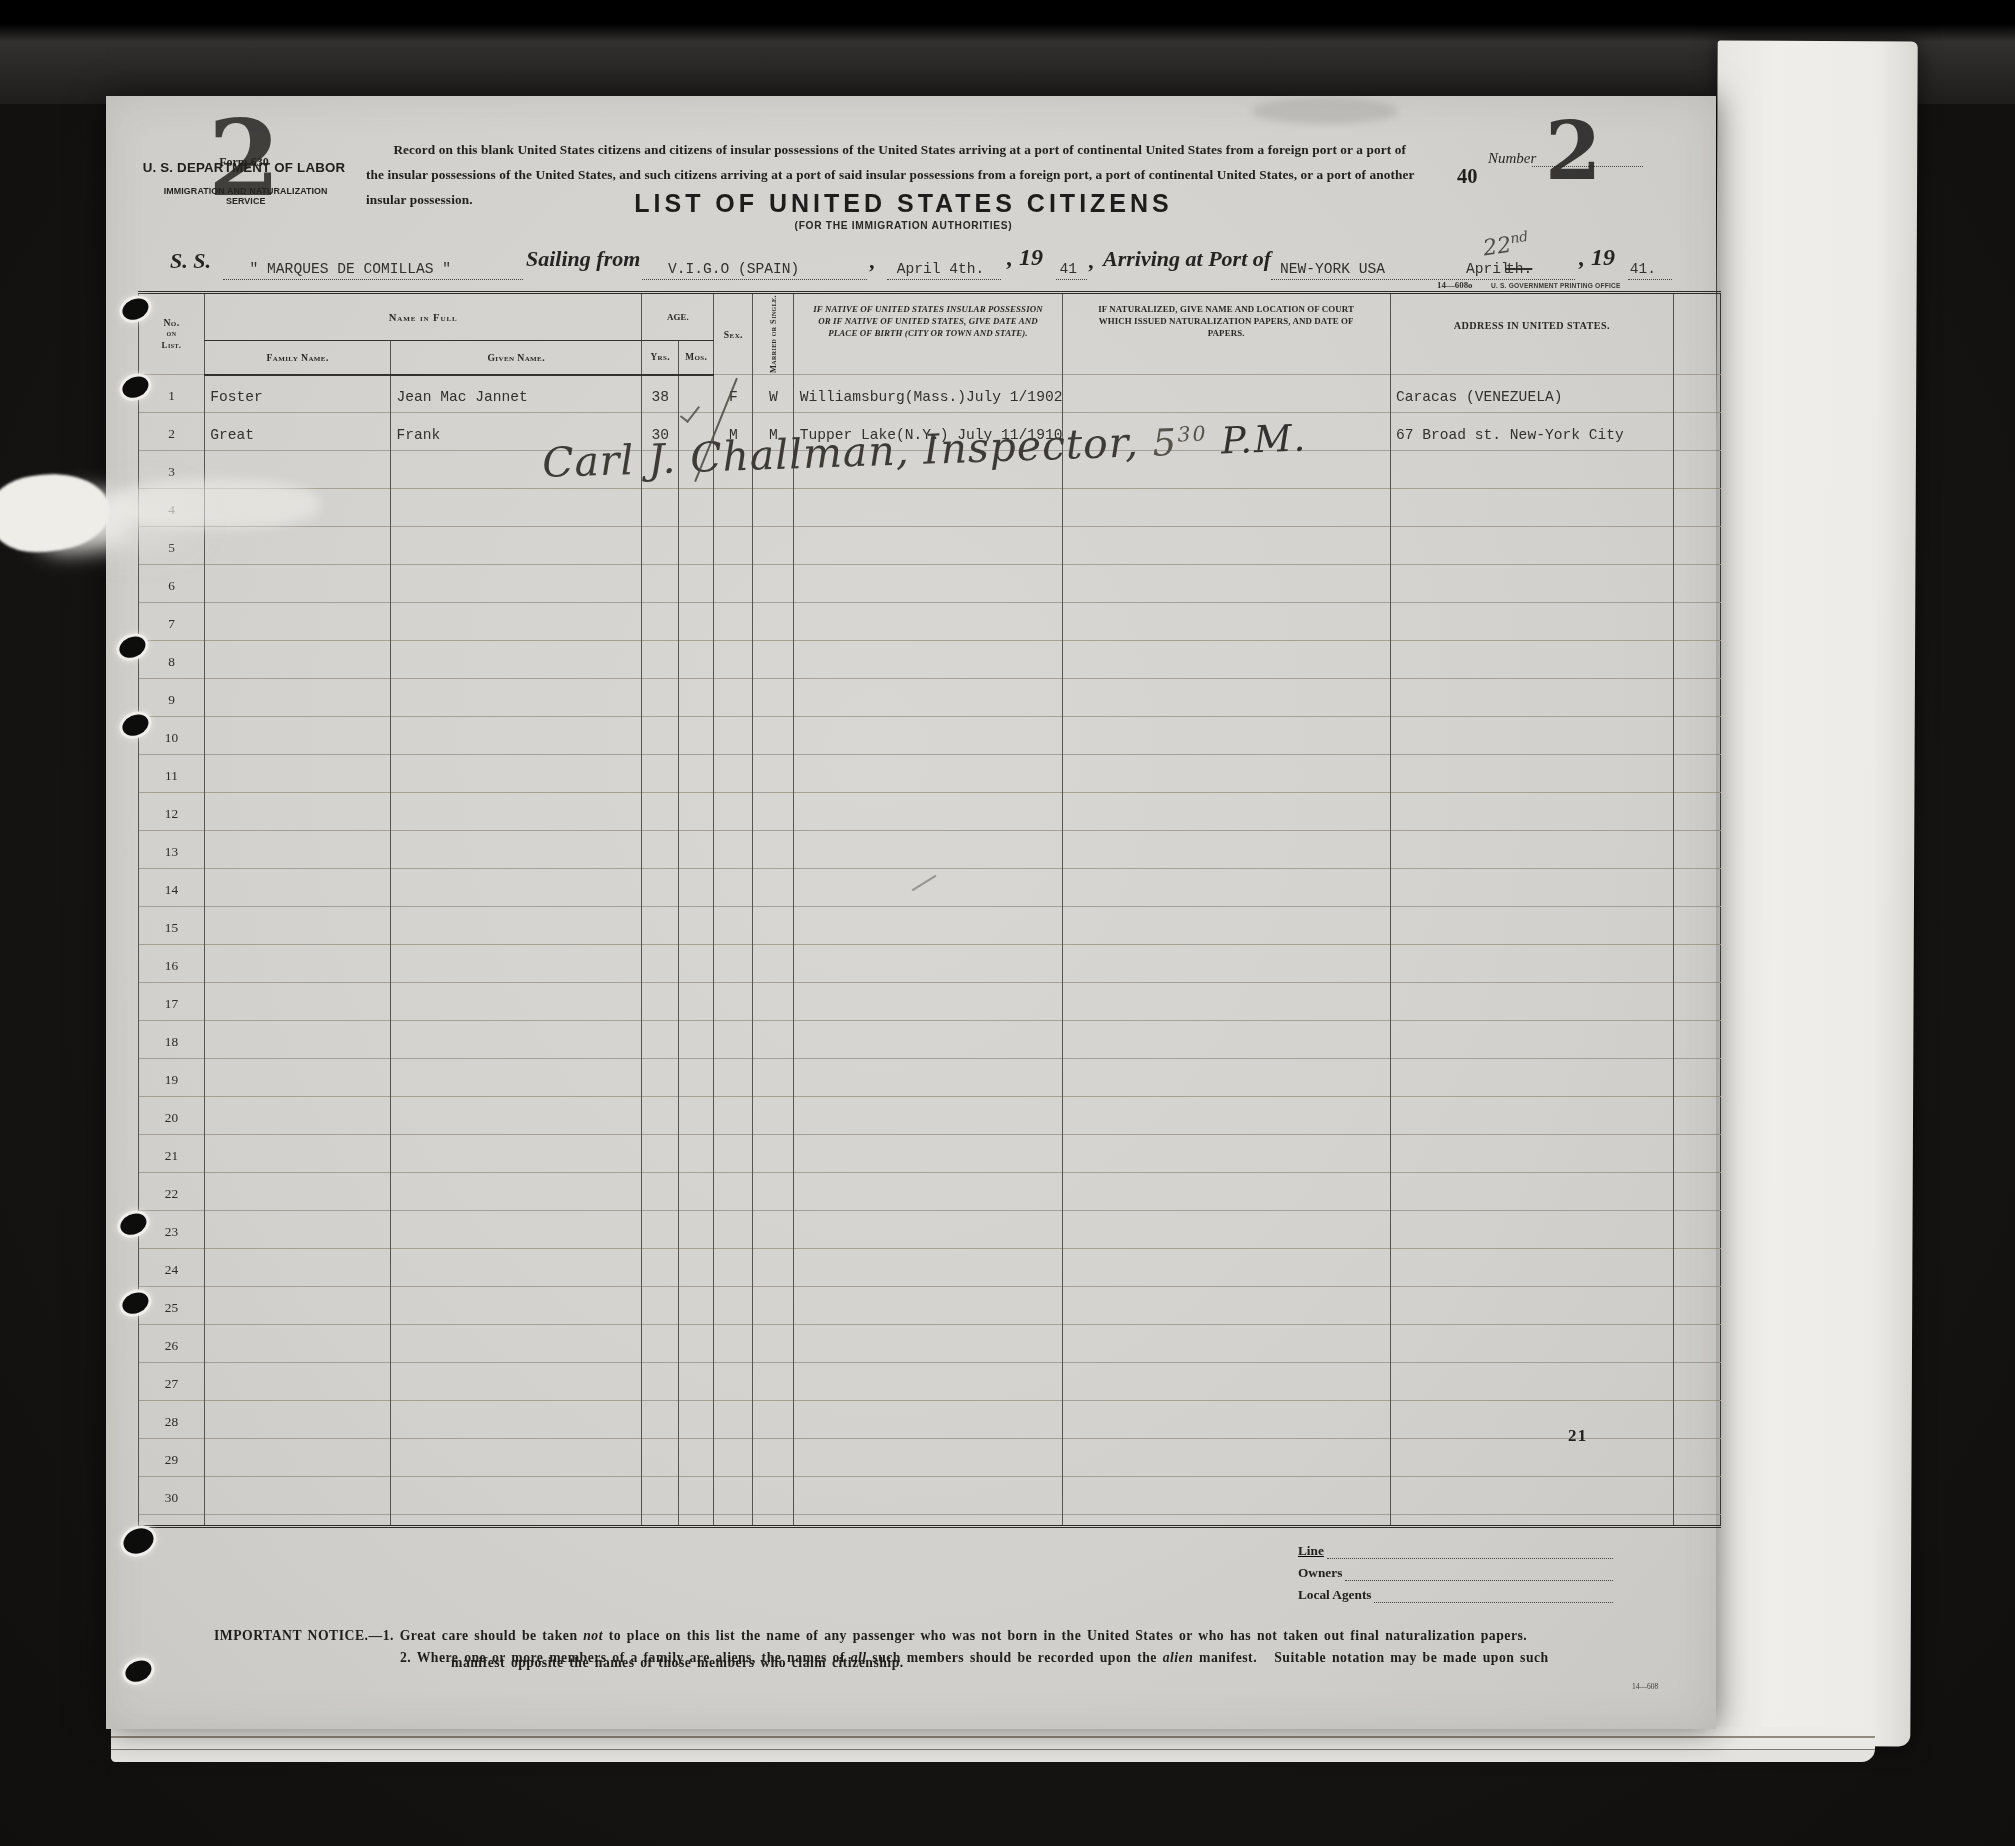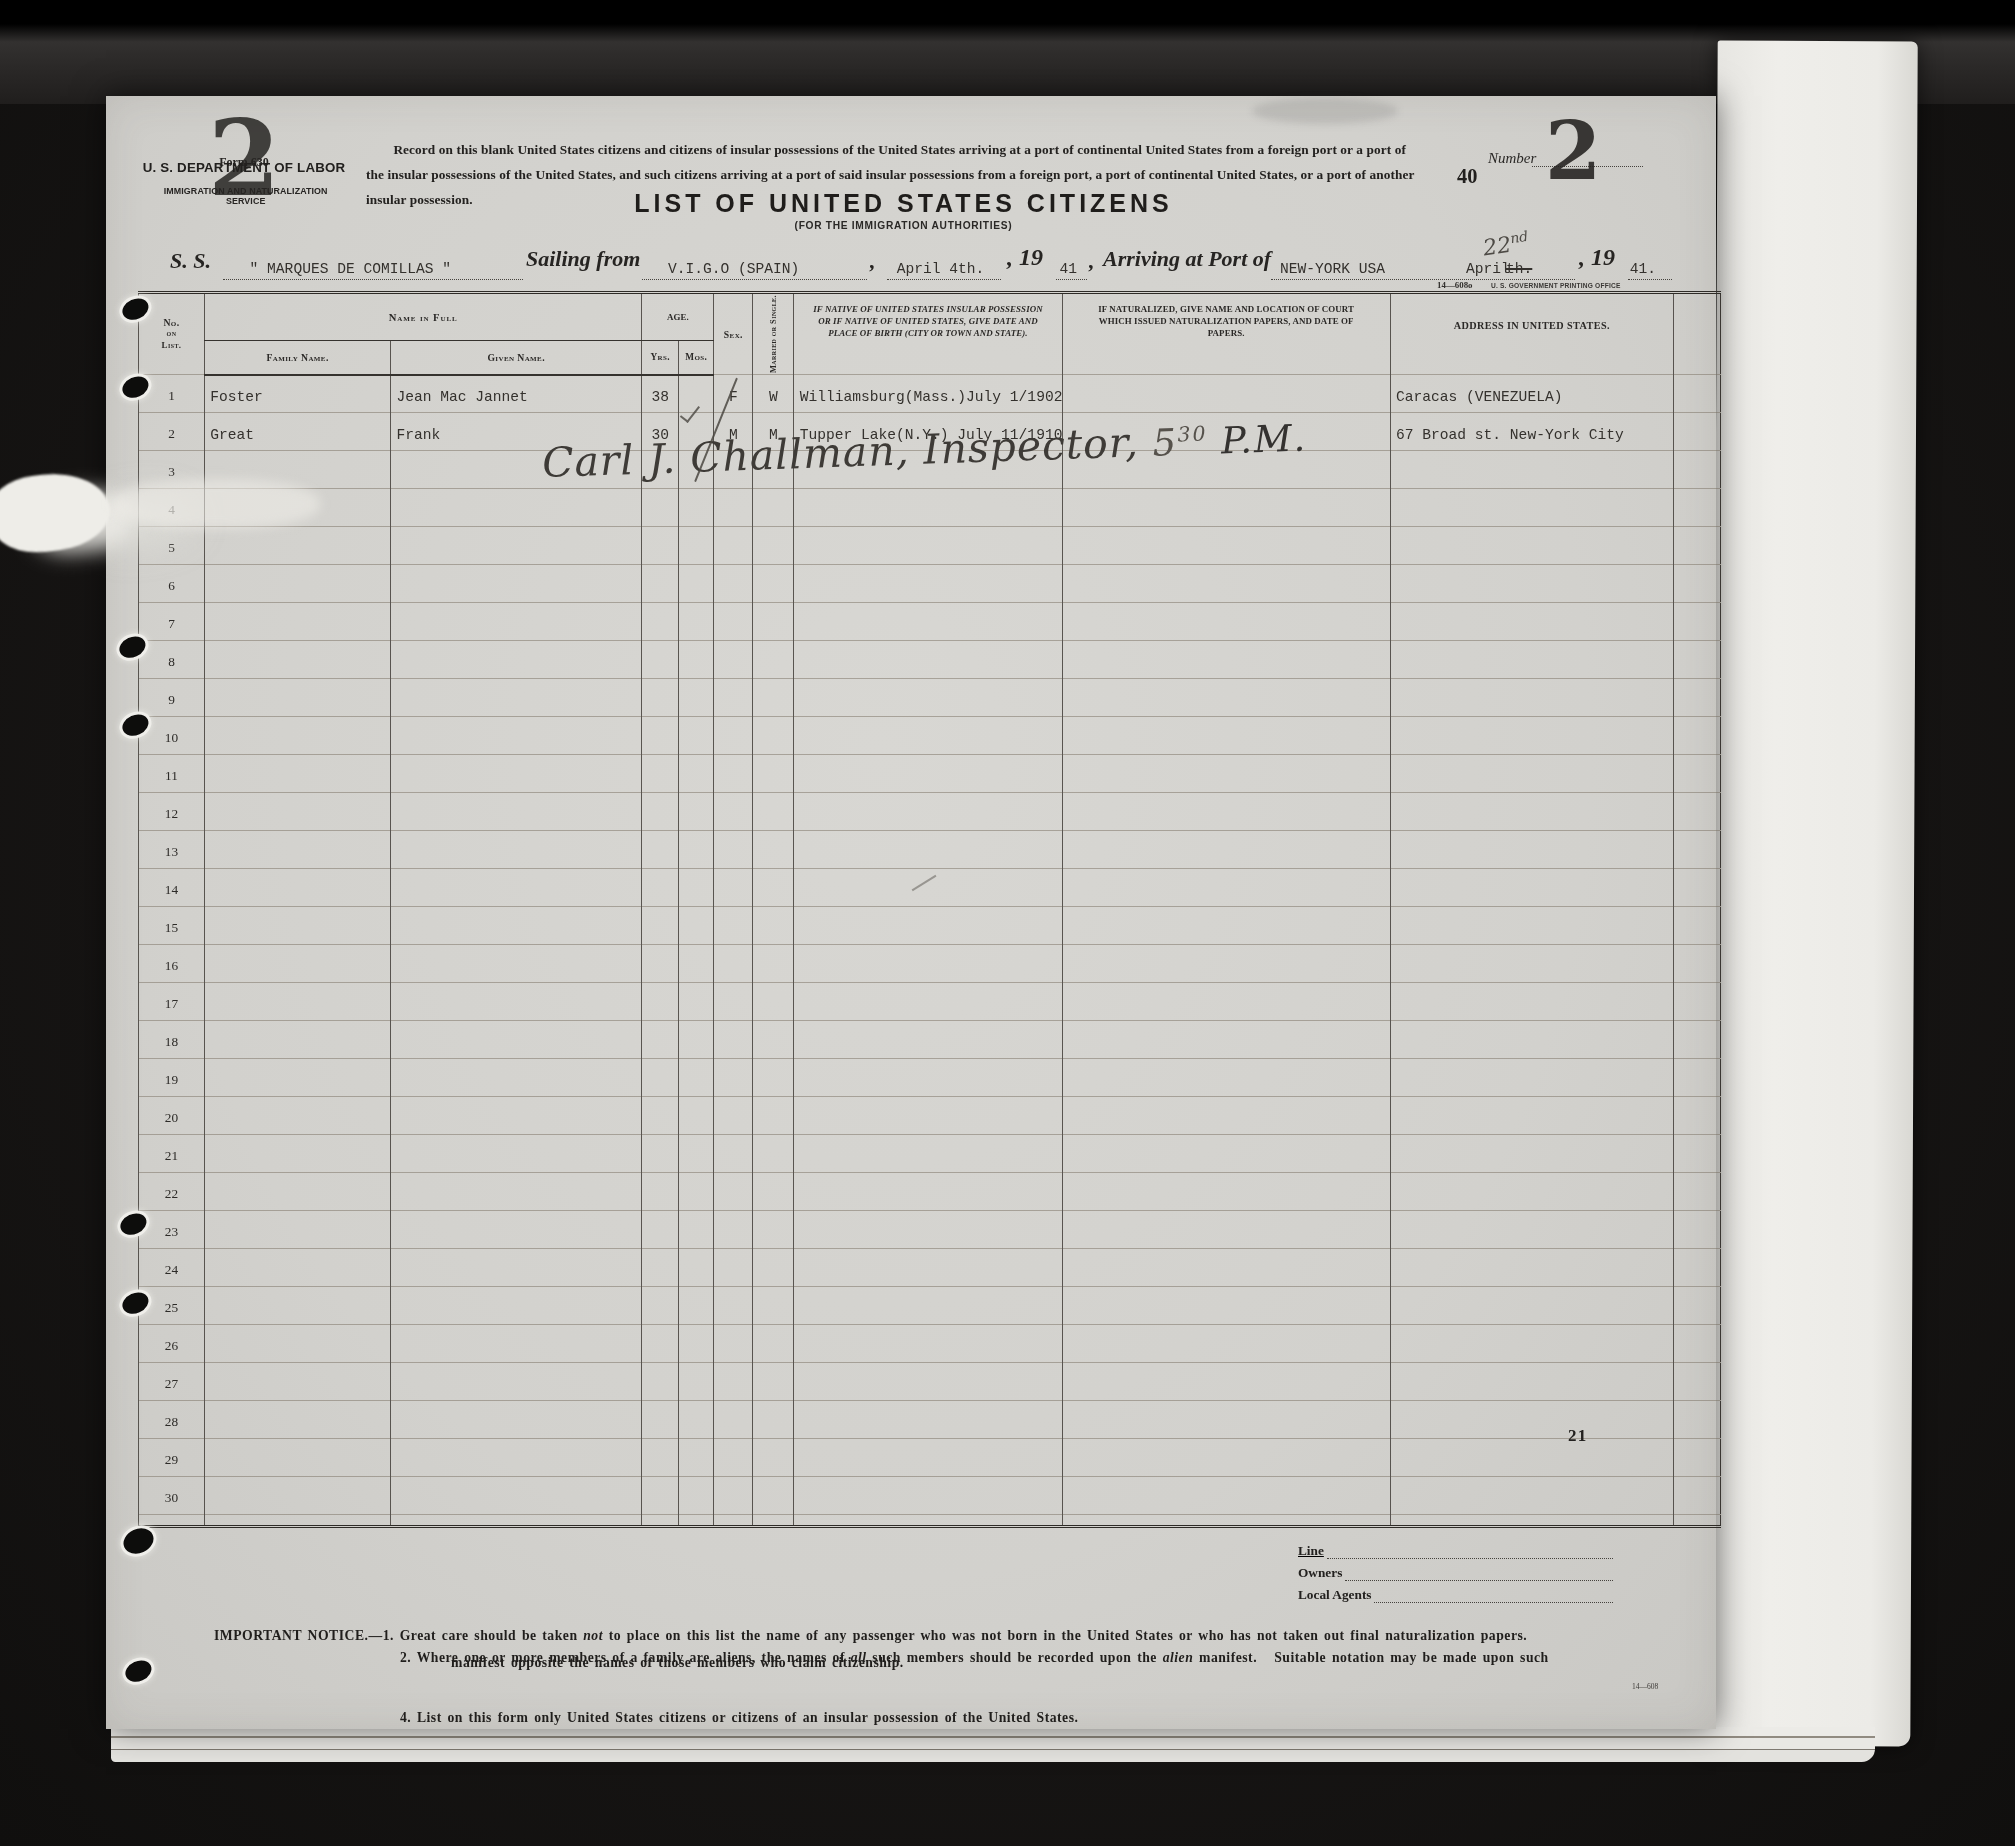"4. List on this form" div.notice-line { html: <div> <span>4. </span><span>List on this form only United States citizens or citizens of an insular possession of the United States.</span> </div> -> none }
